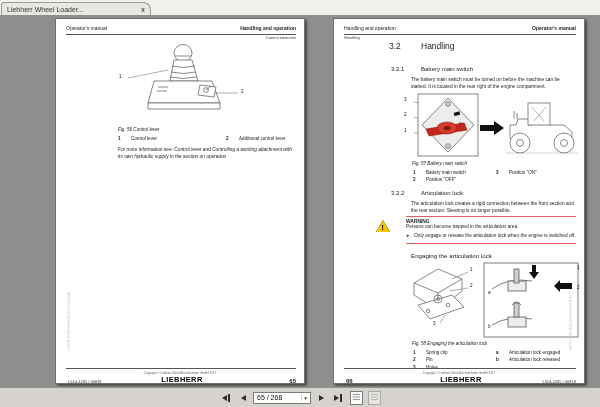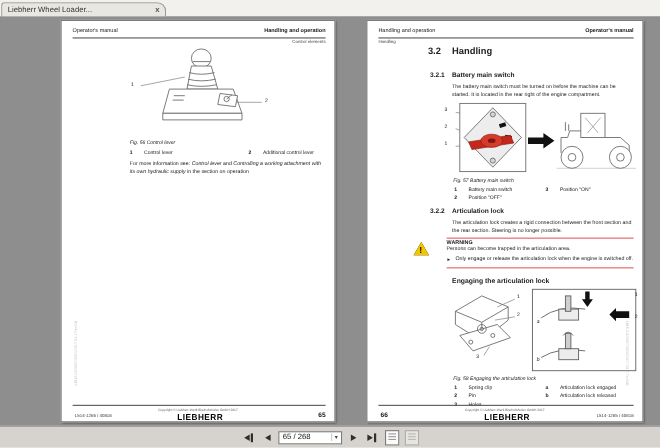"3.2" .shead { font-weight: bold -> normal; gap: none -> 10px }
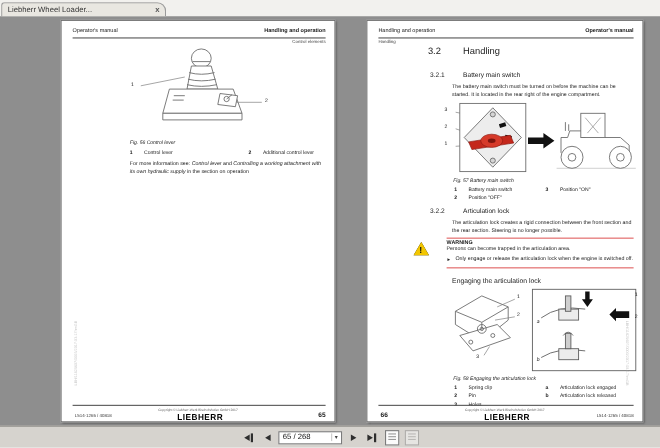"LIEBHERR" .foot-row { align-items: flex-start -> flex-end }
